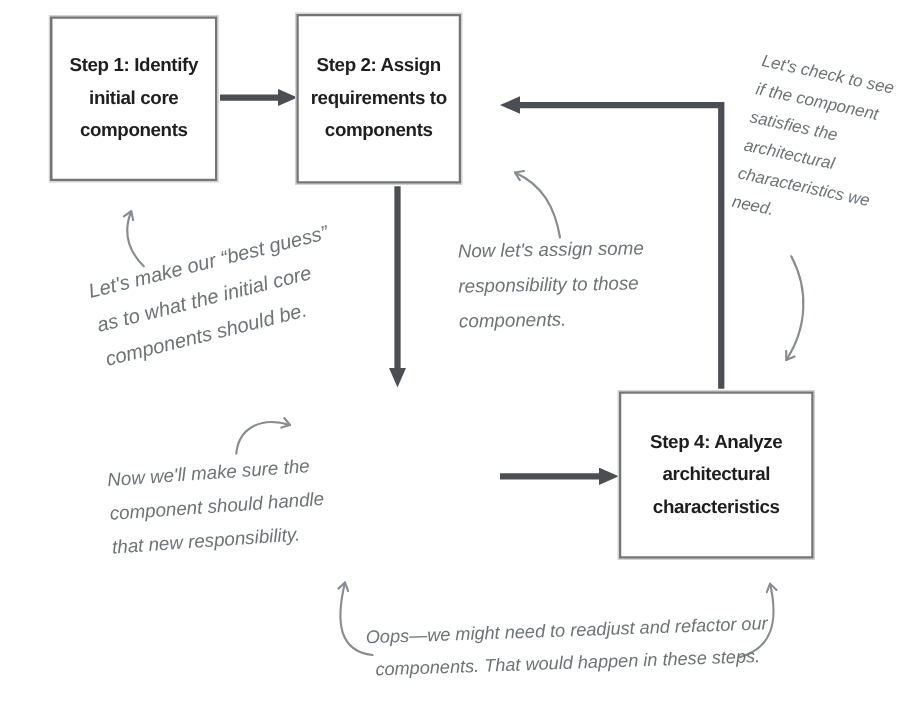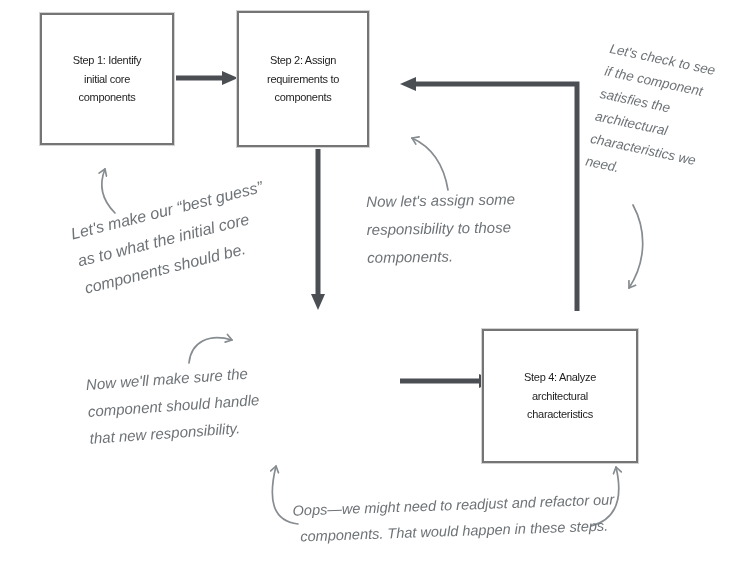"Step 1: Identify" .box .label { font-size: 11px -> 15px; font-weight: normal -> bold }
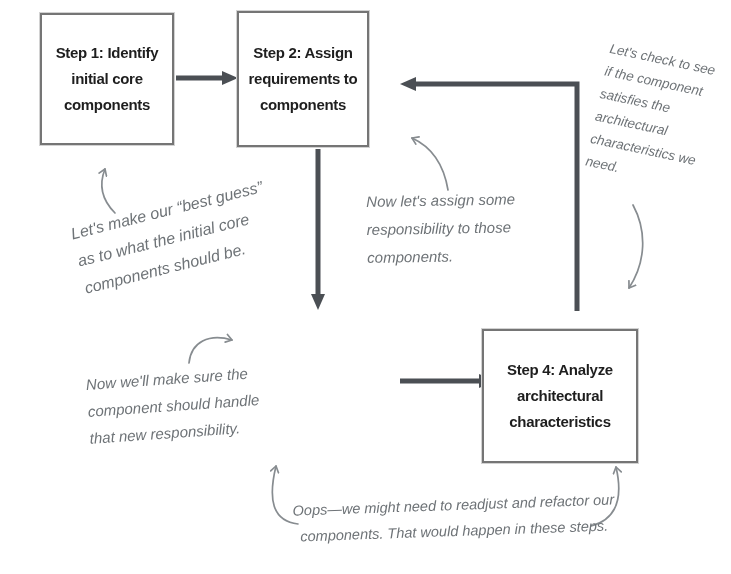"Step 4: Analyze" .box-step4 { left: 482px -> 495px; margin-top: 16px -> none }
